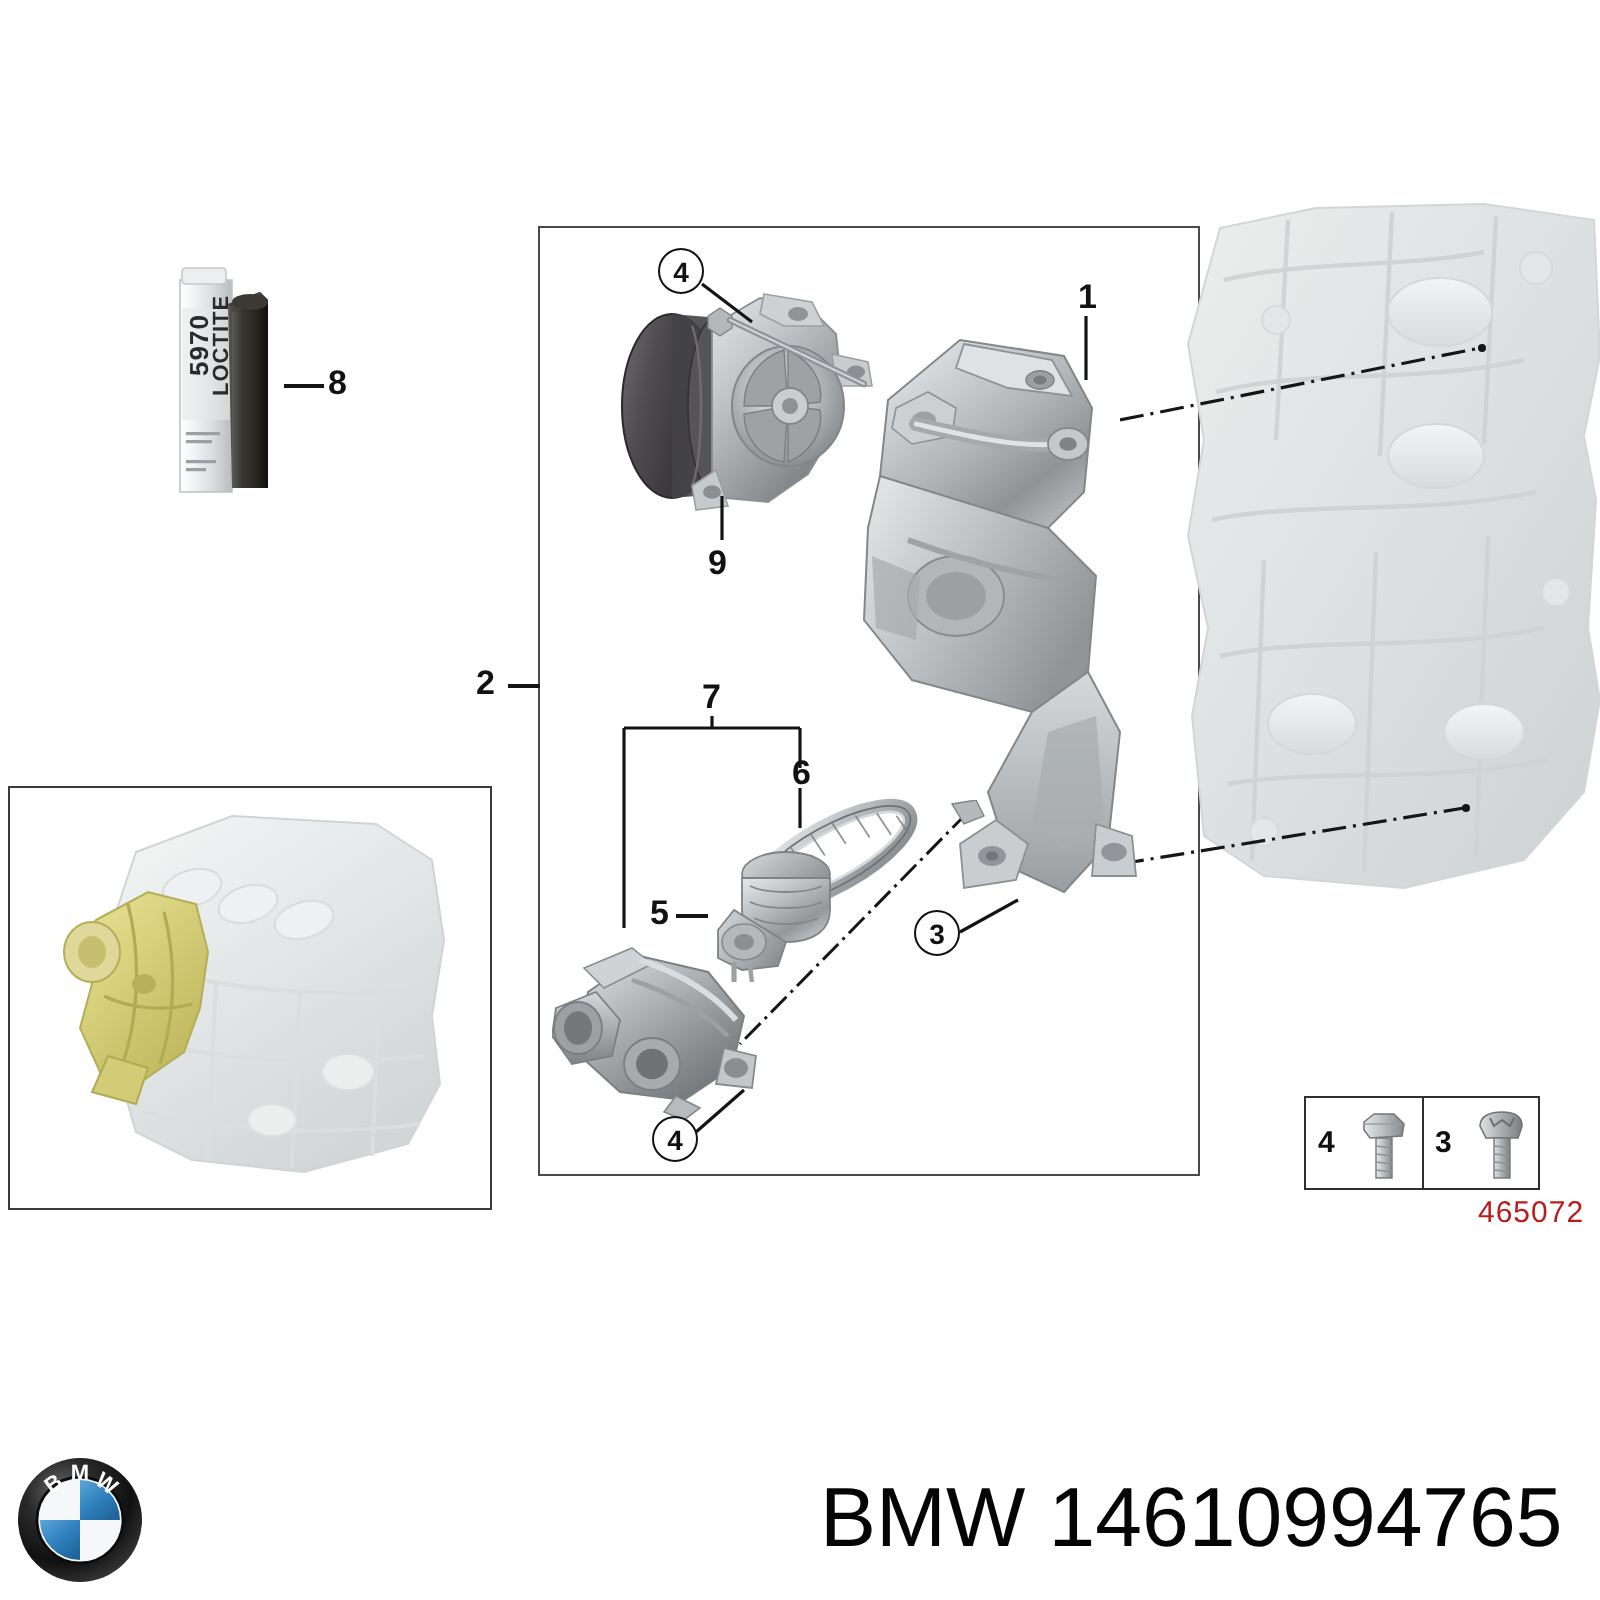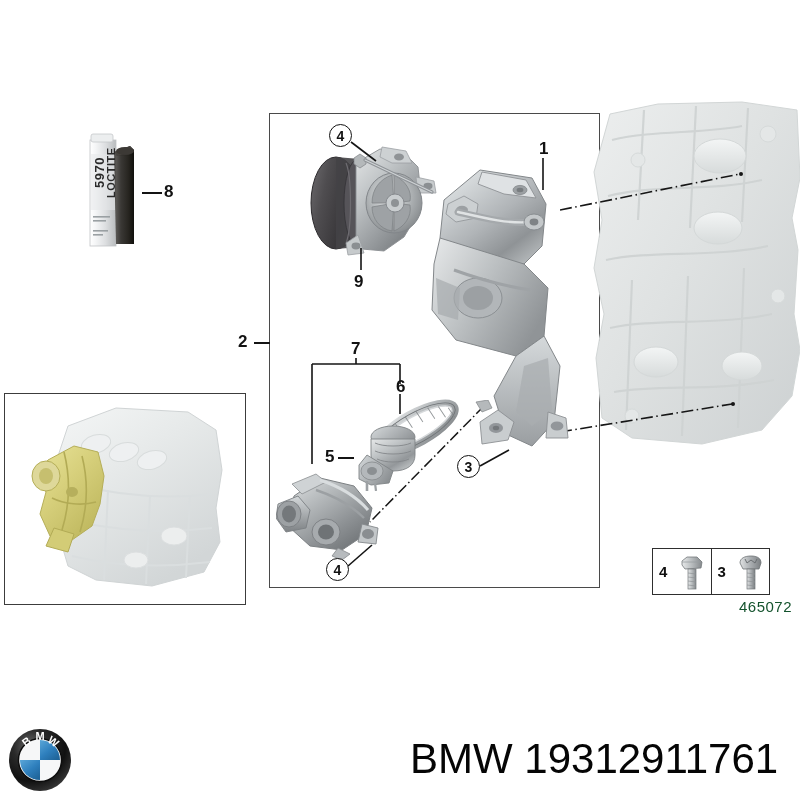"465072" .diag-num { color: #14532d -> #b91c1c }
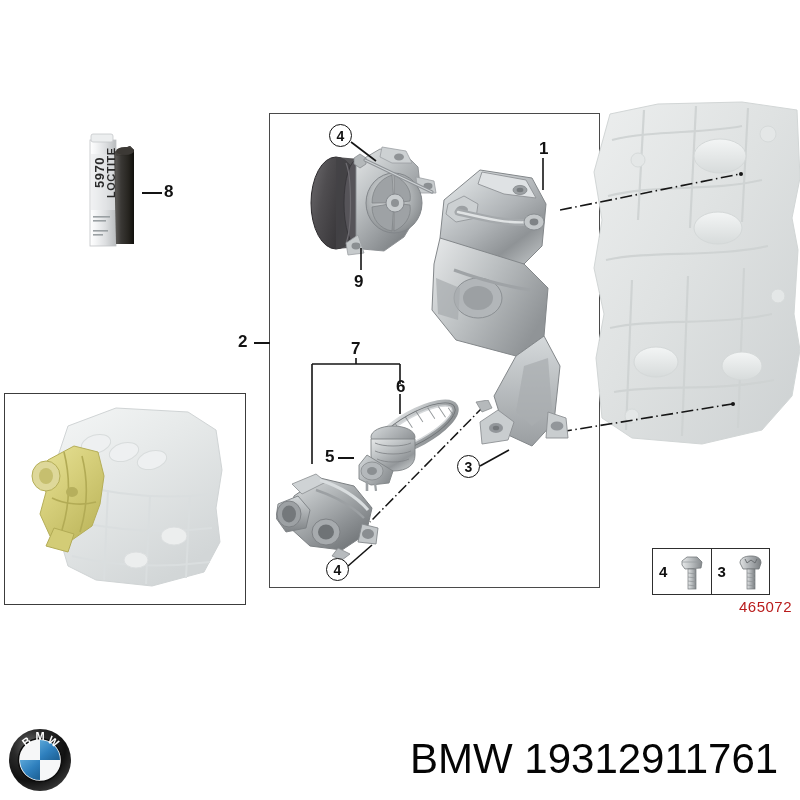"BMW 19312911761" div.abs { text: 19312911761 -> 14610994765 }
